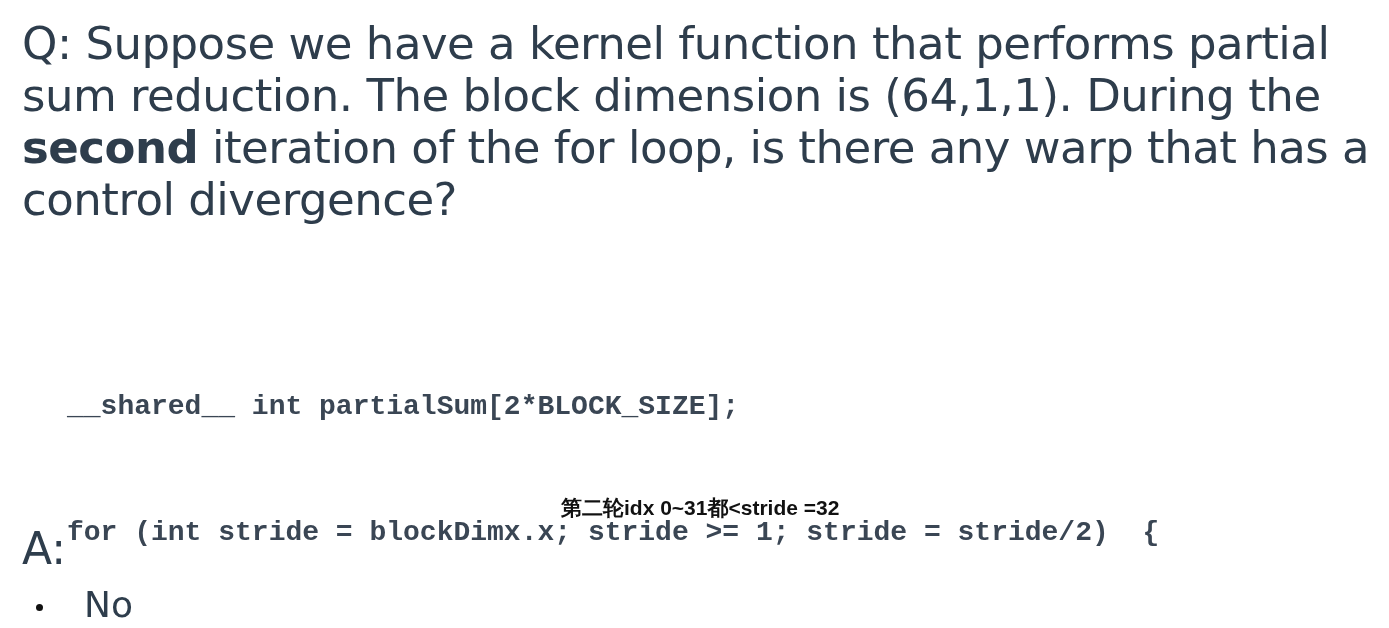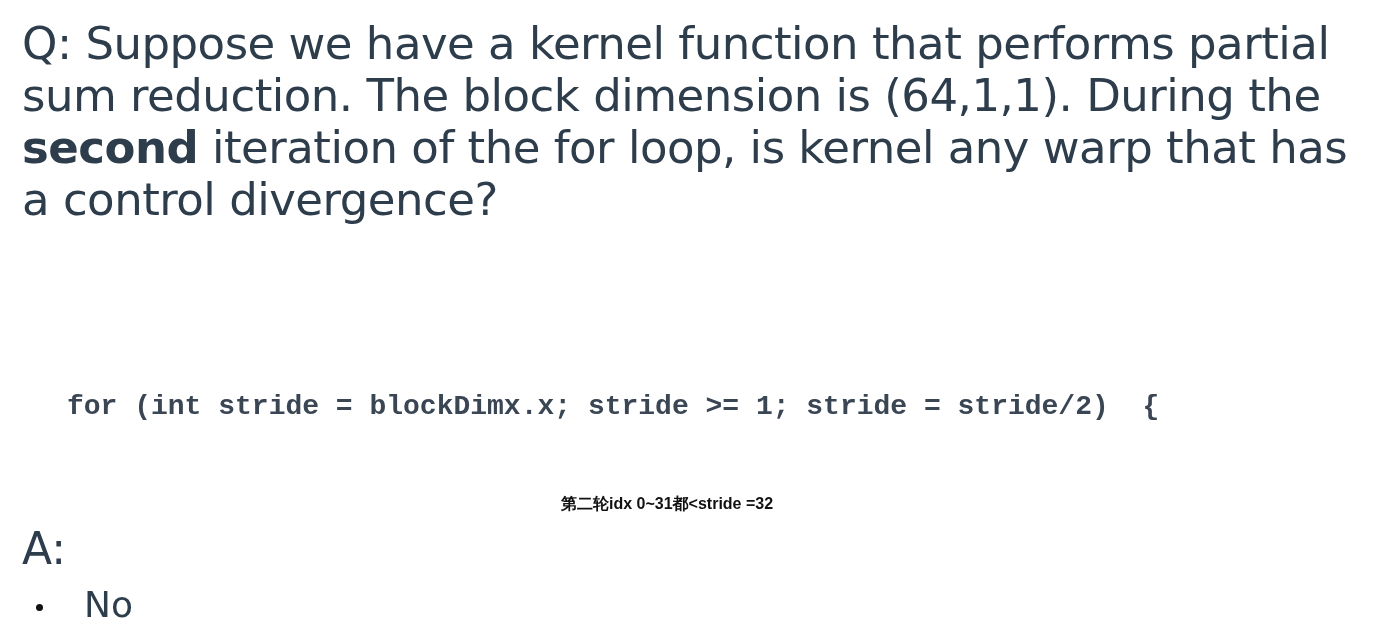"iteration of the for loop," span { text: kernel -> there }
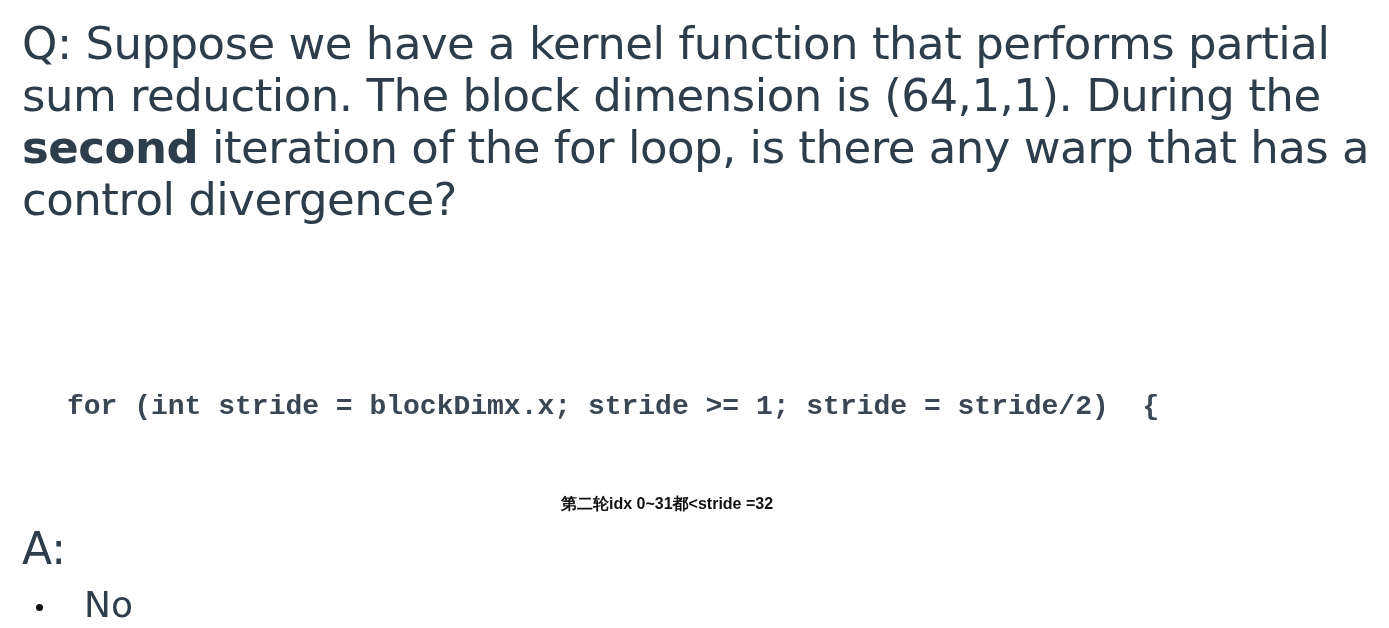"__shared__ int partialSum[2*BLOCK_SIZE];" div.line { html: none -> <div>__shared__ int partialSum[2*BLOCK_SIZE];</div> }
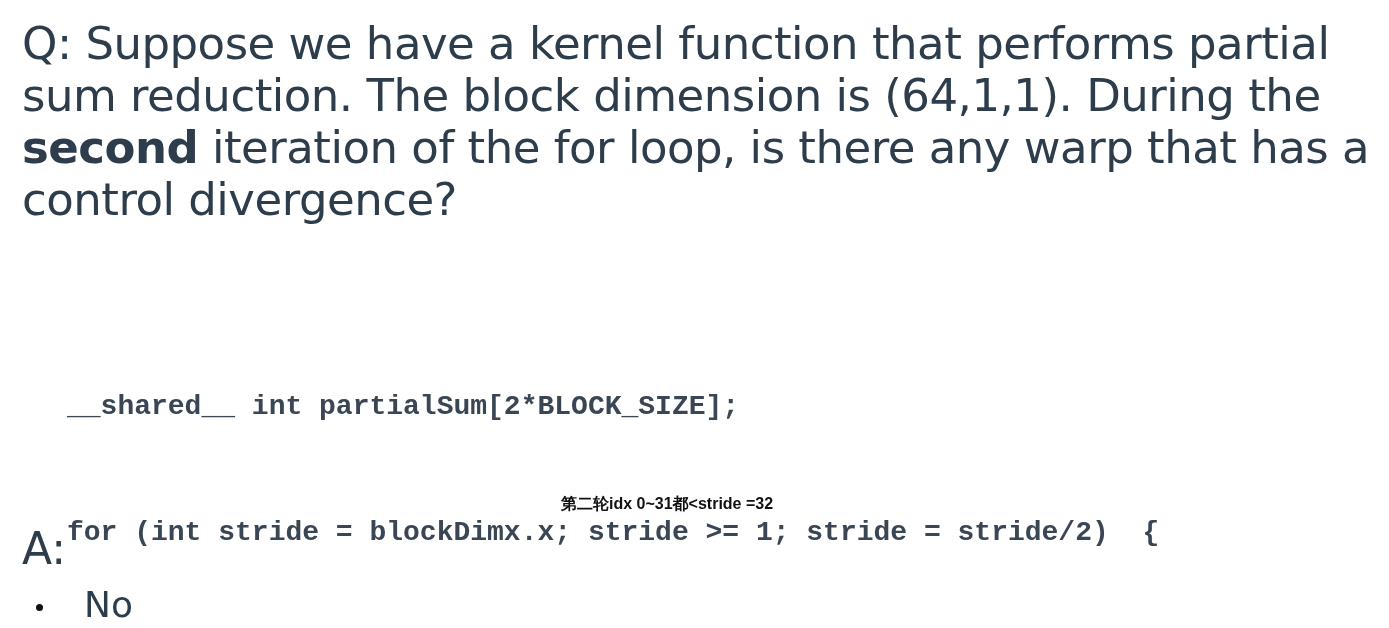"第二轮idx 0~31都<stride =32" .note { font-size: 16px -> 21px }
